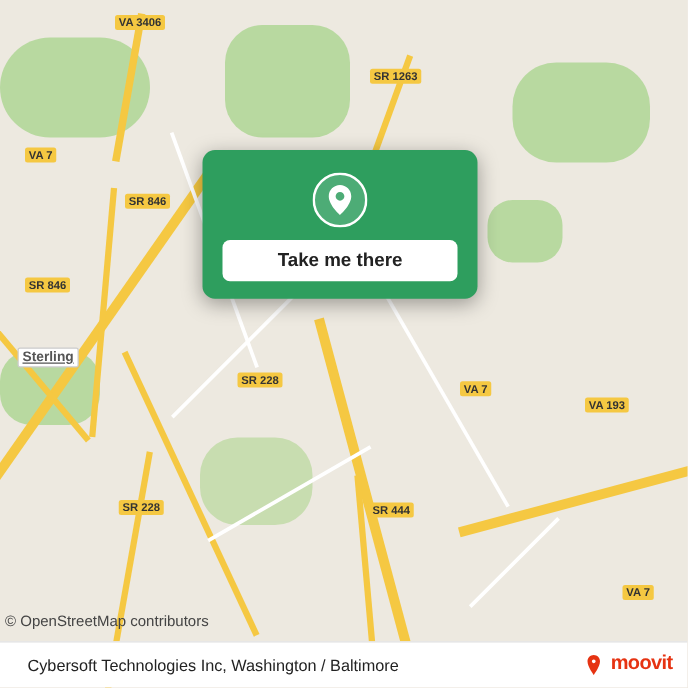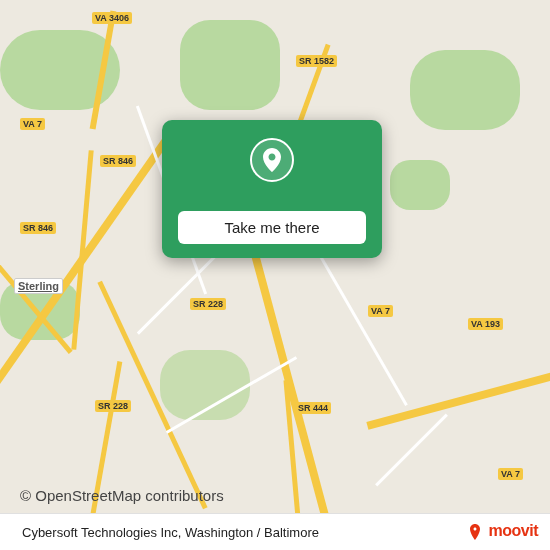"SR 1582" span.road-label { text: 1582 -> 1263 }
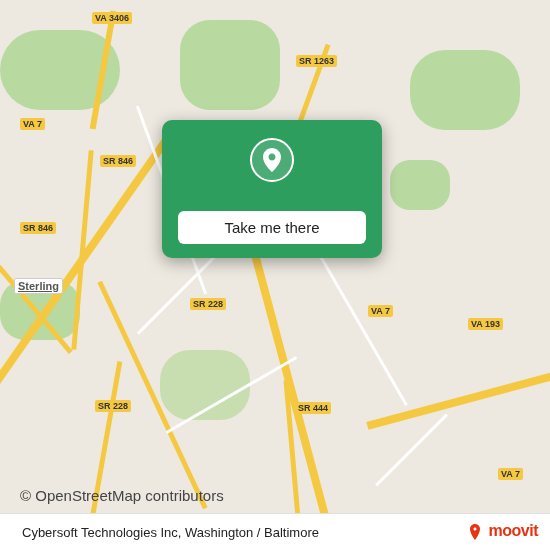"Take me there" .popup-btn { font-weight: 400 -> 700; margin-top: 19px -> none }
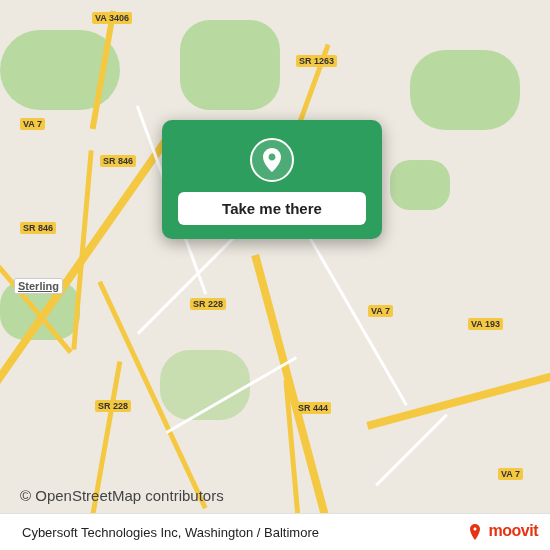"© OpenStreetMap contributors" .copyright { font-size: 15px -> 12px; margin-left: 16px -> none }
